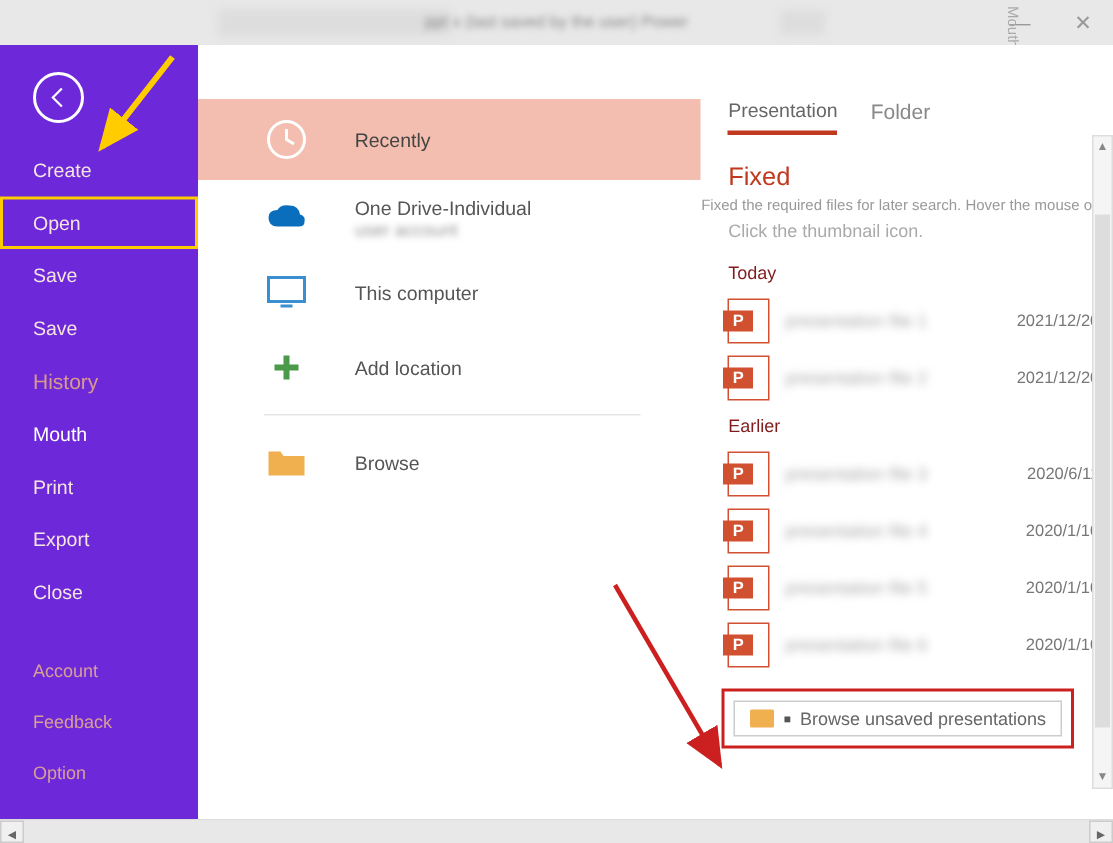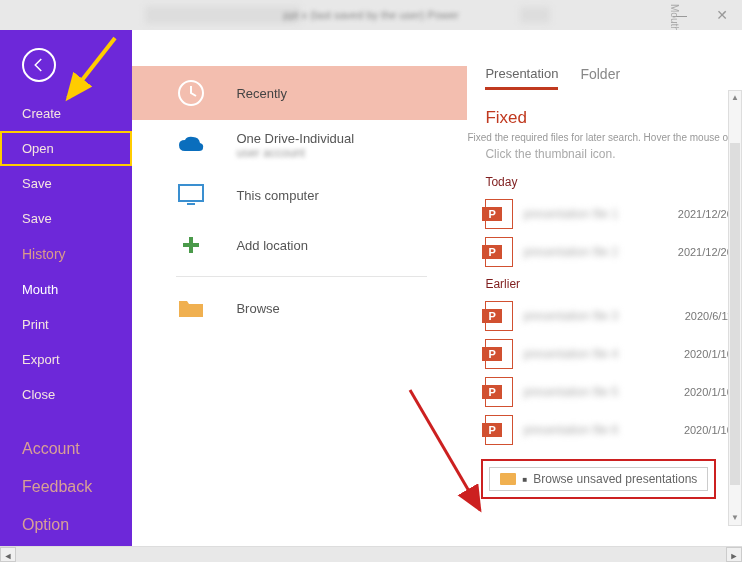"Account" .side-item.account, .side-item.feedback, .side-item.option { font-size: 16px -> 12px }
